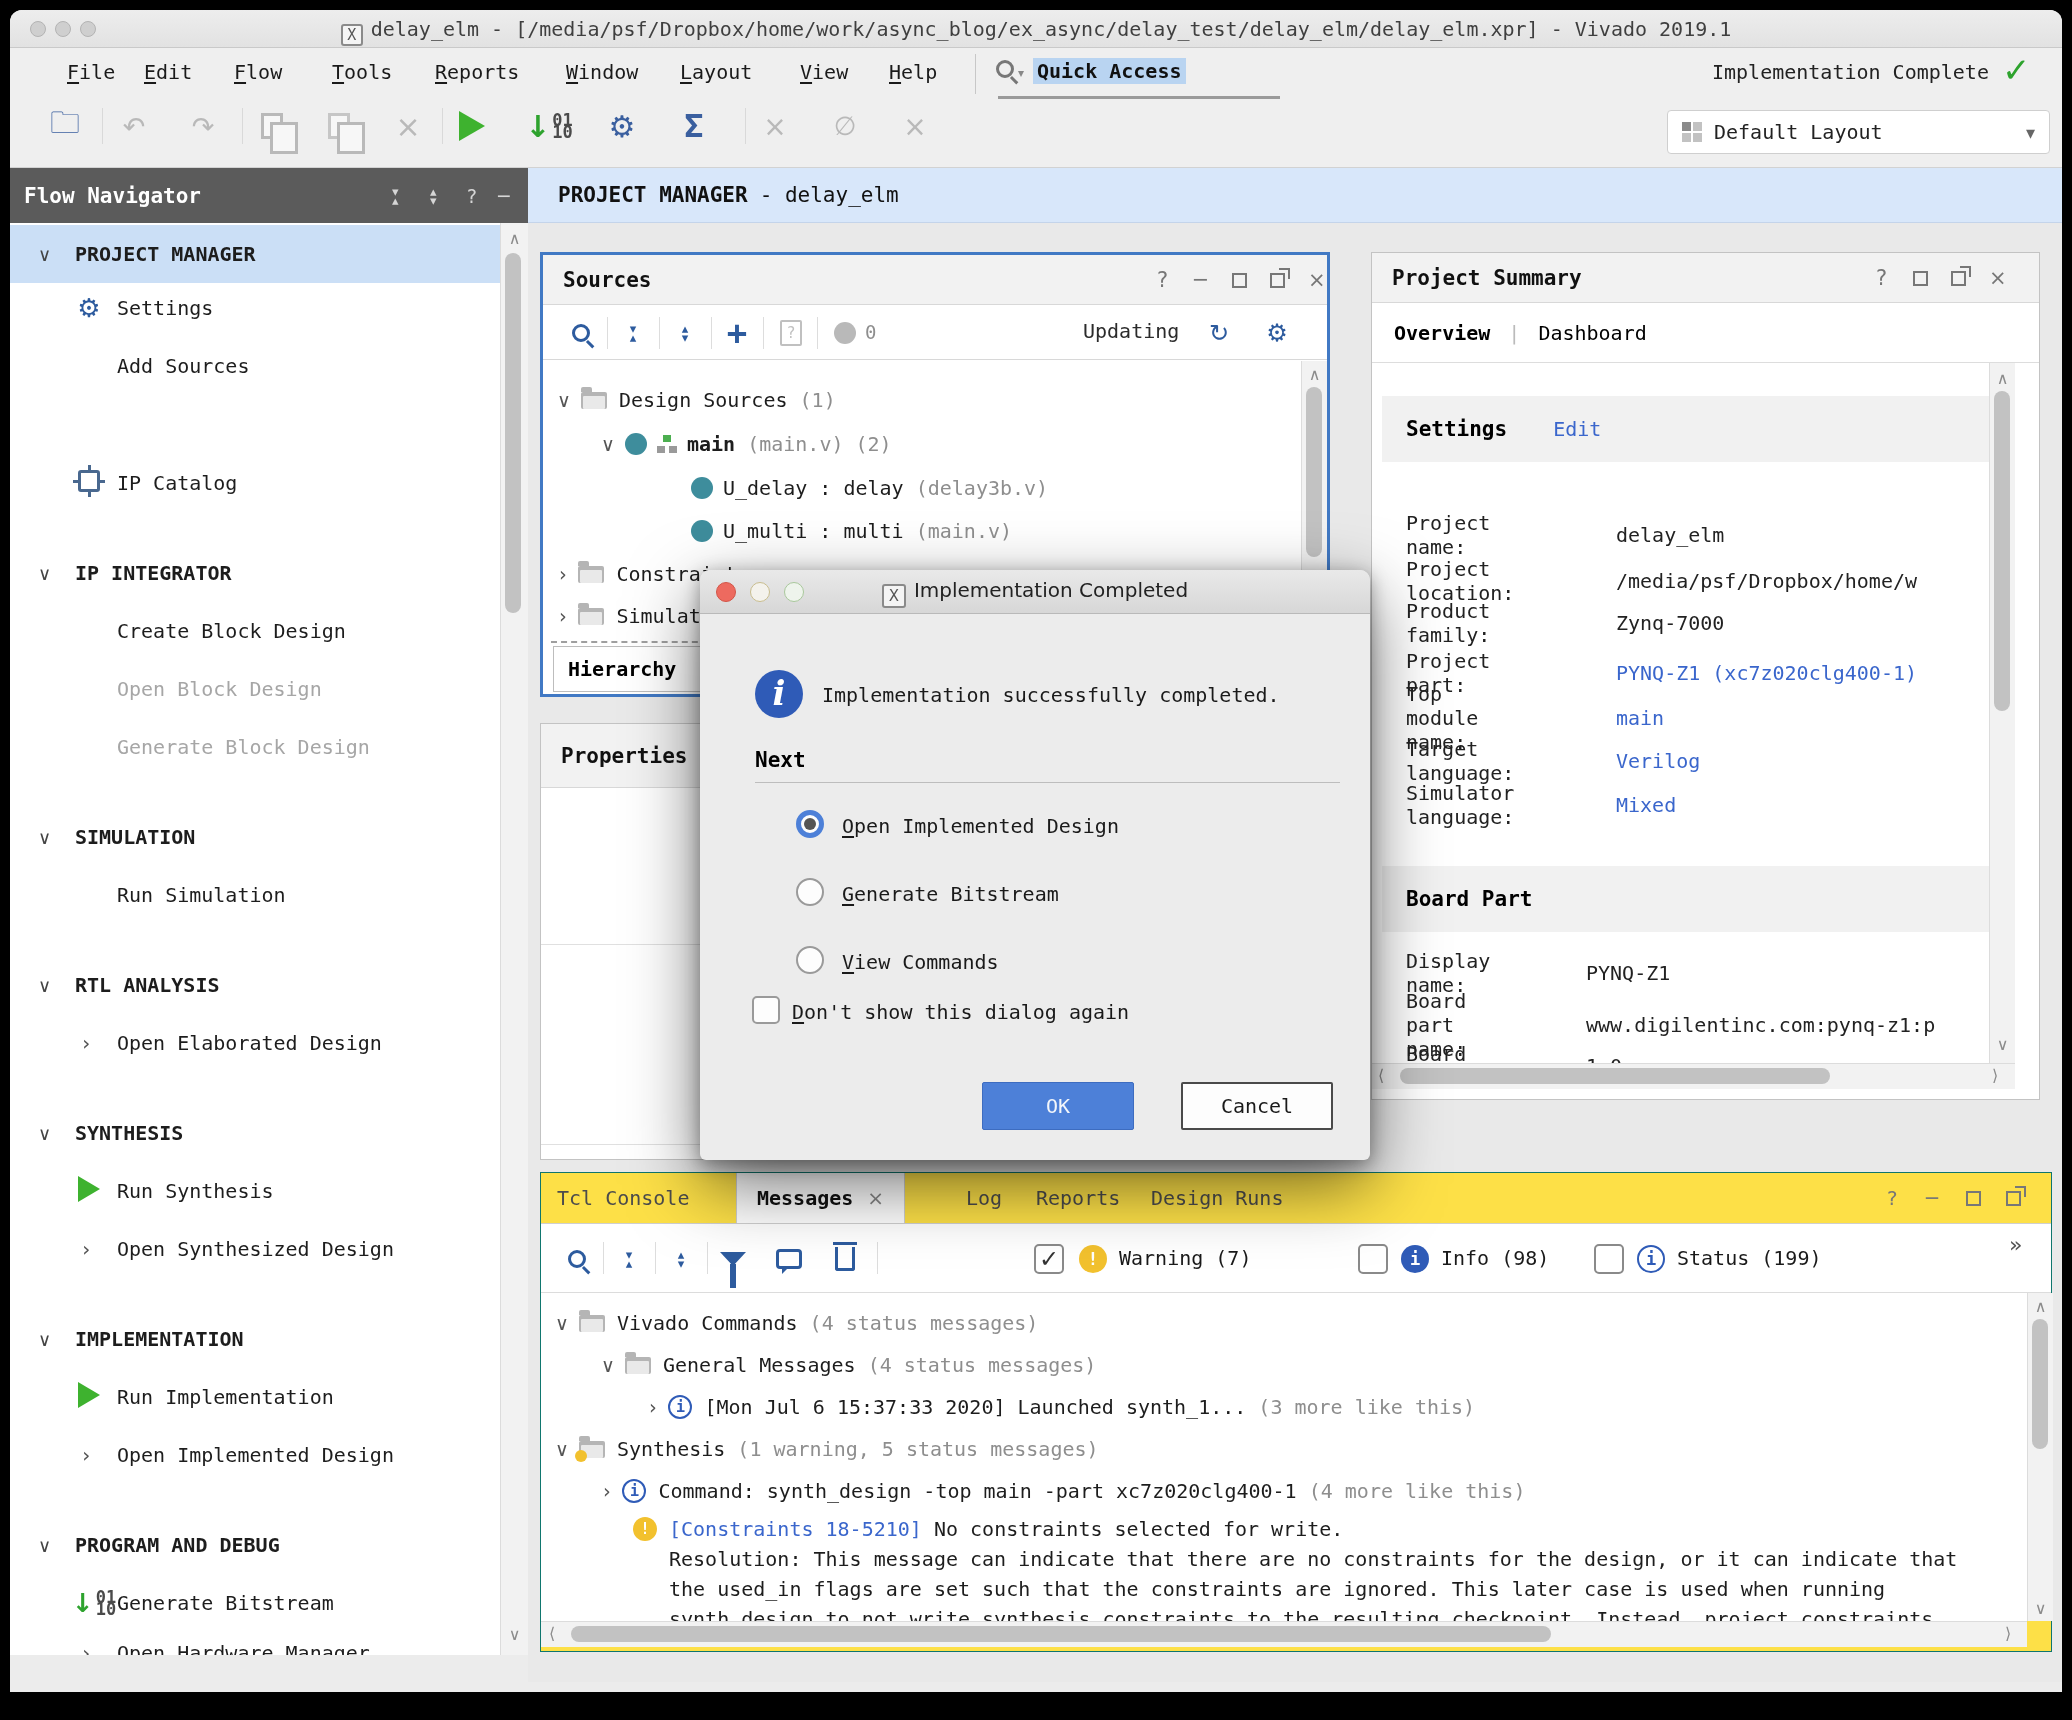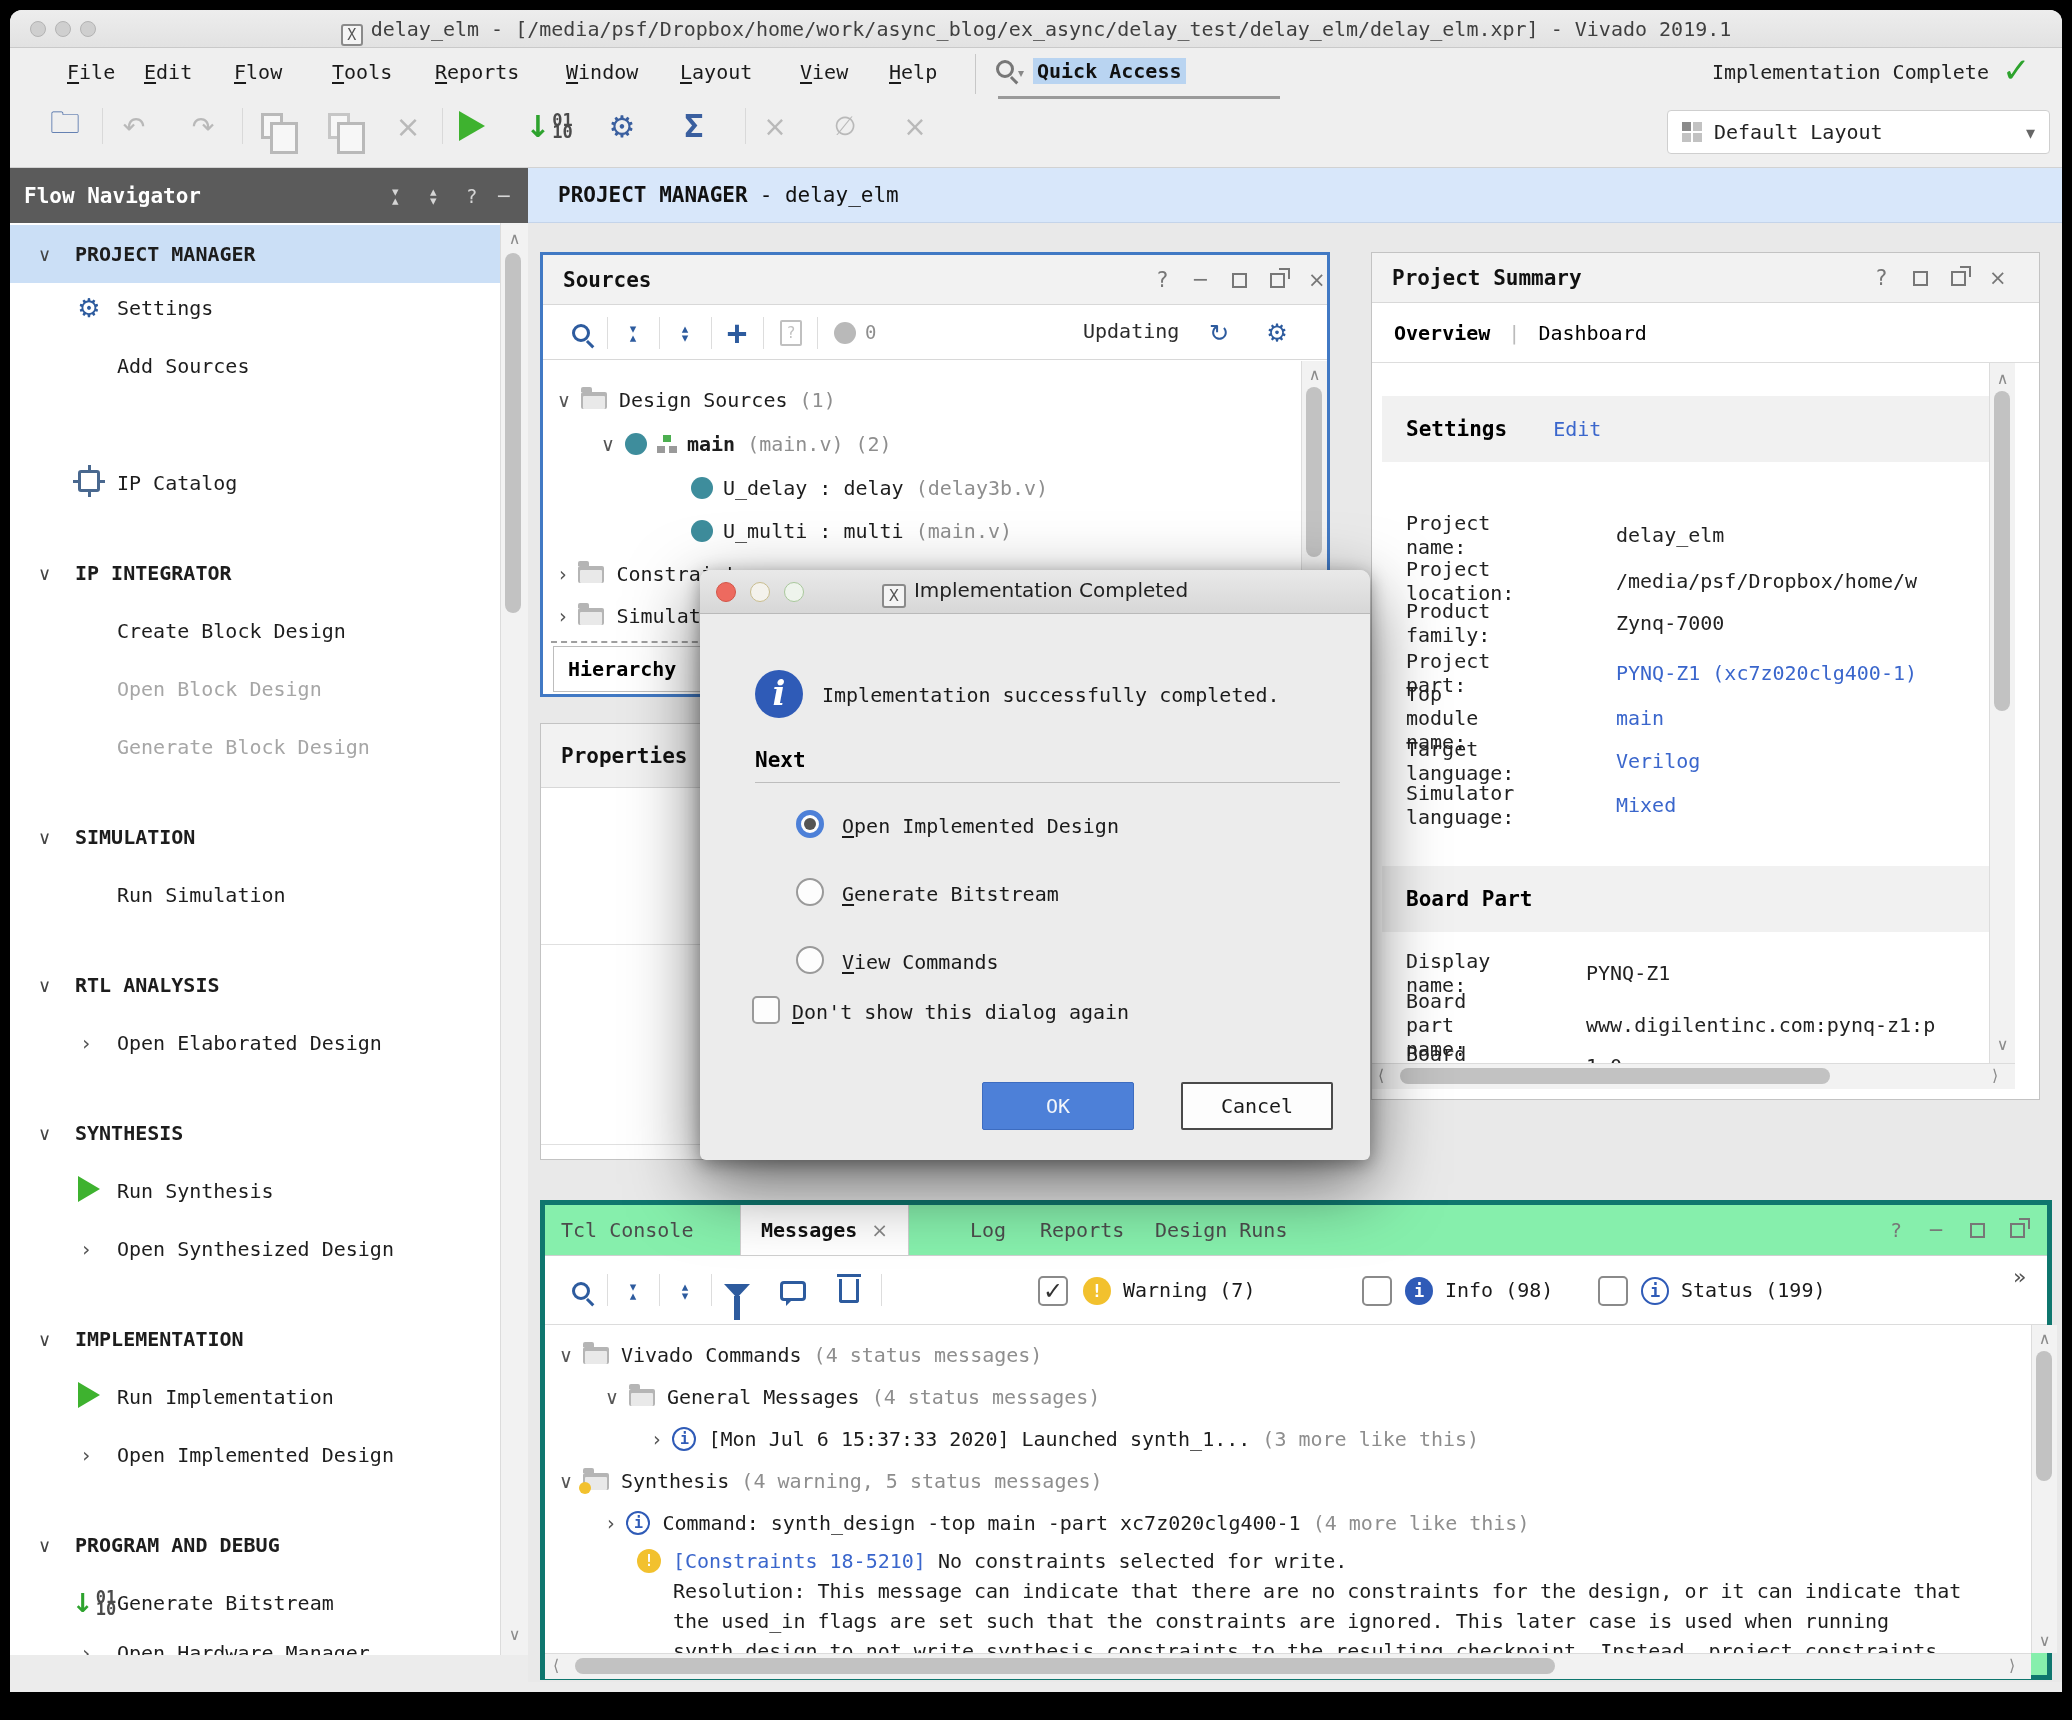"Tcl Console" .bpanel { background: #86efac -> #fde047; border: 5px solid #0f766e -> 1px solid #0f766e; margin-top: 28px -> none }
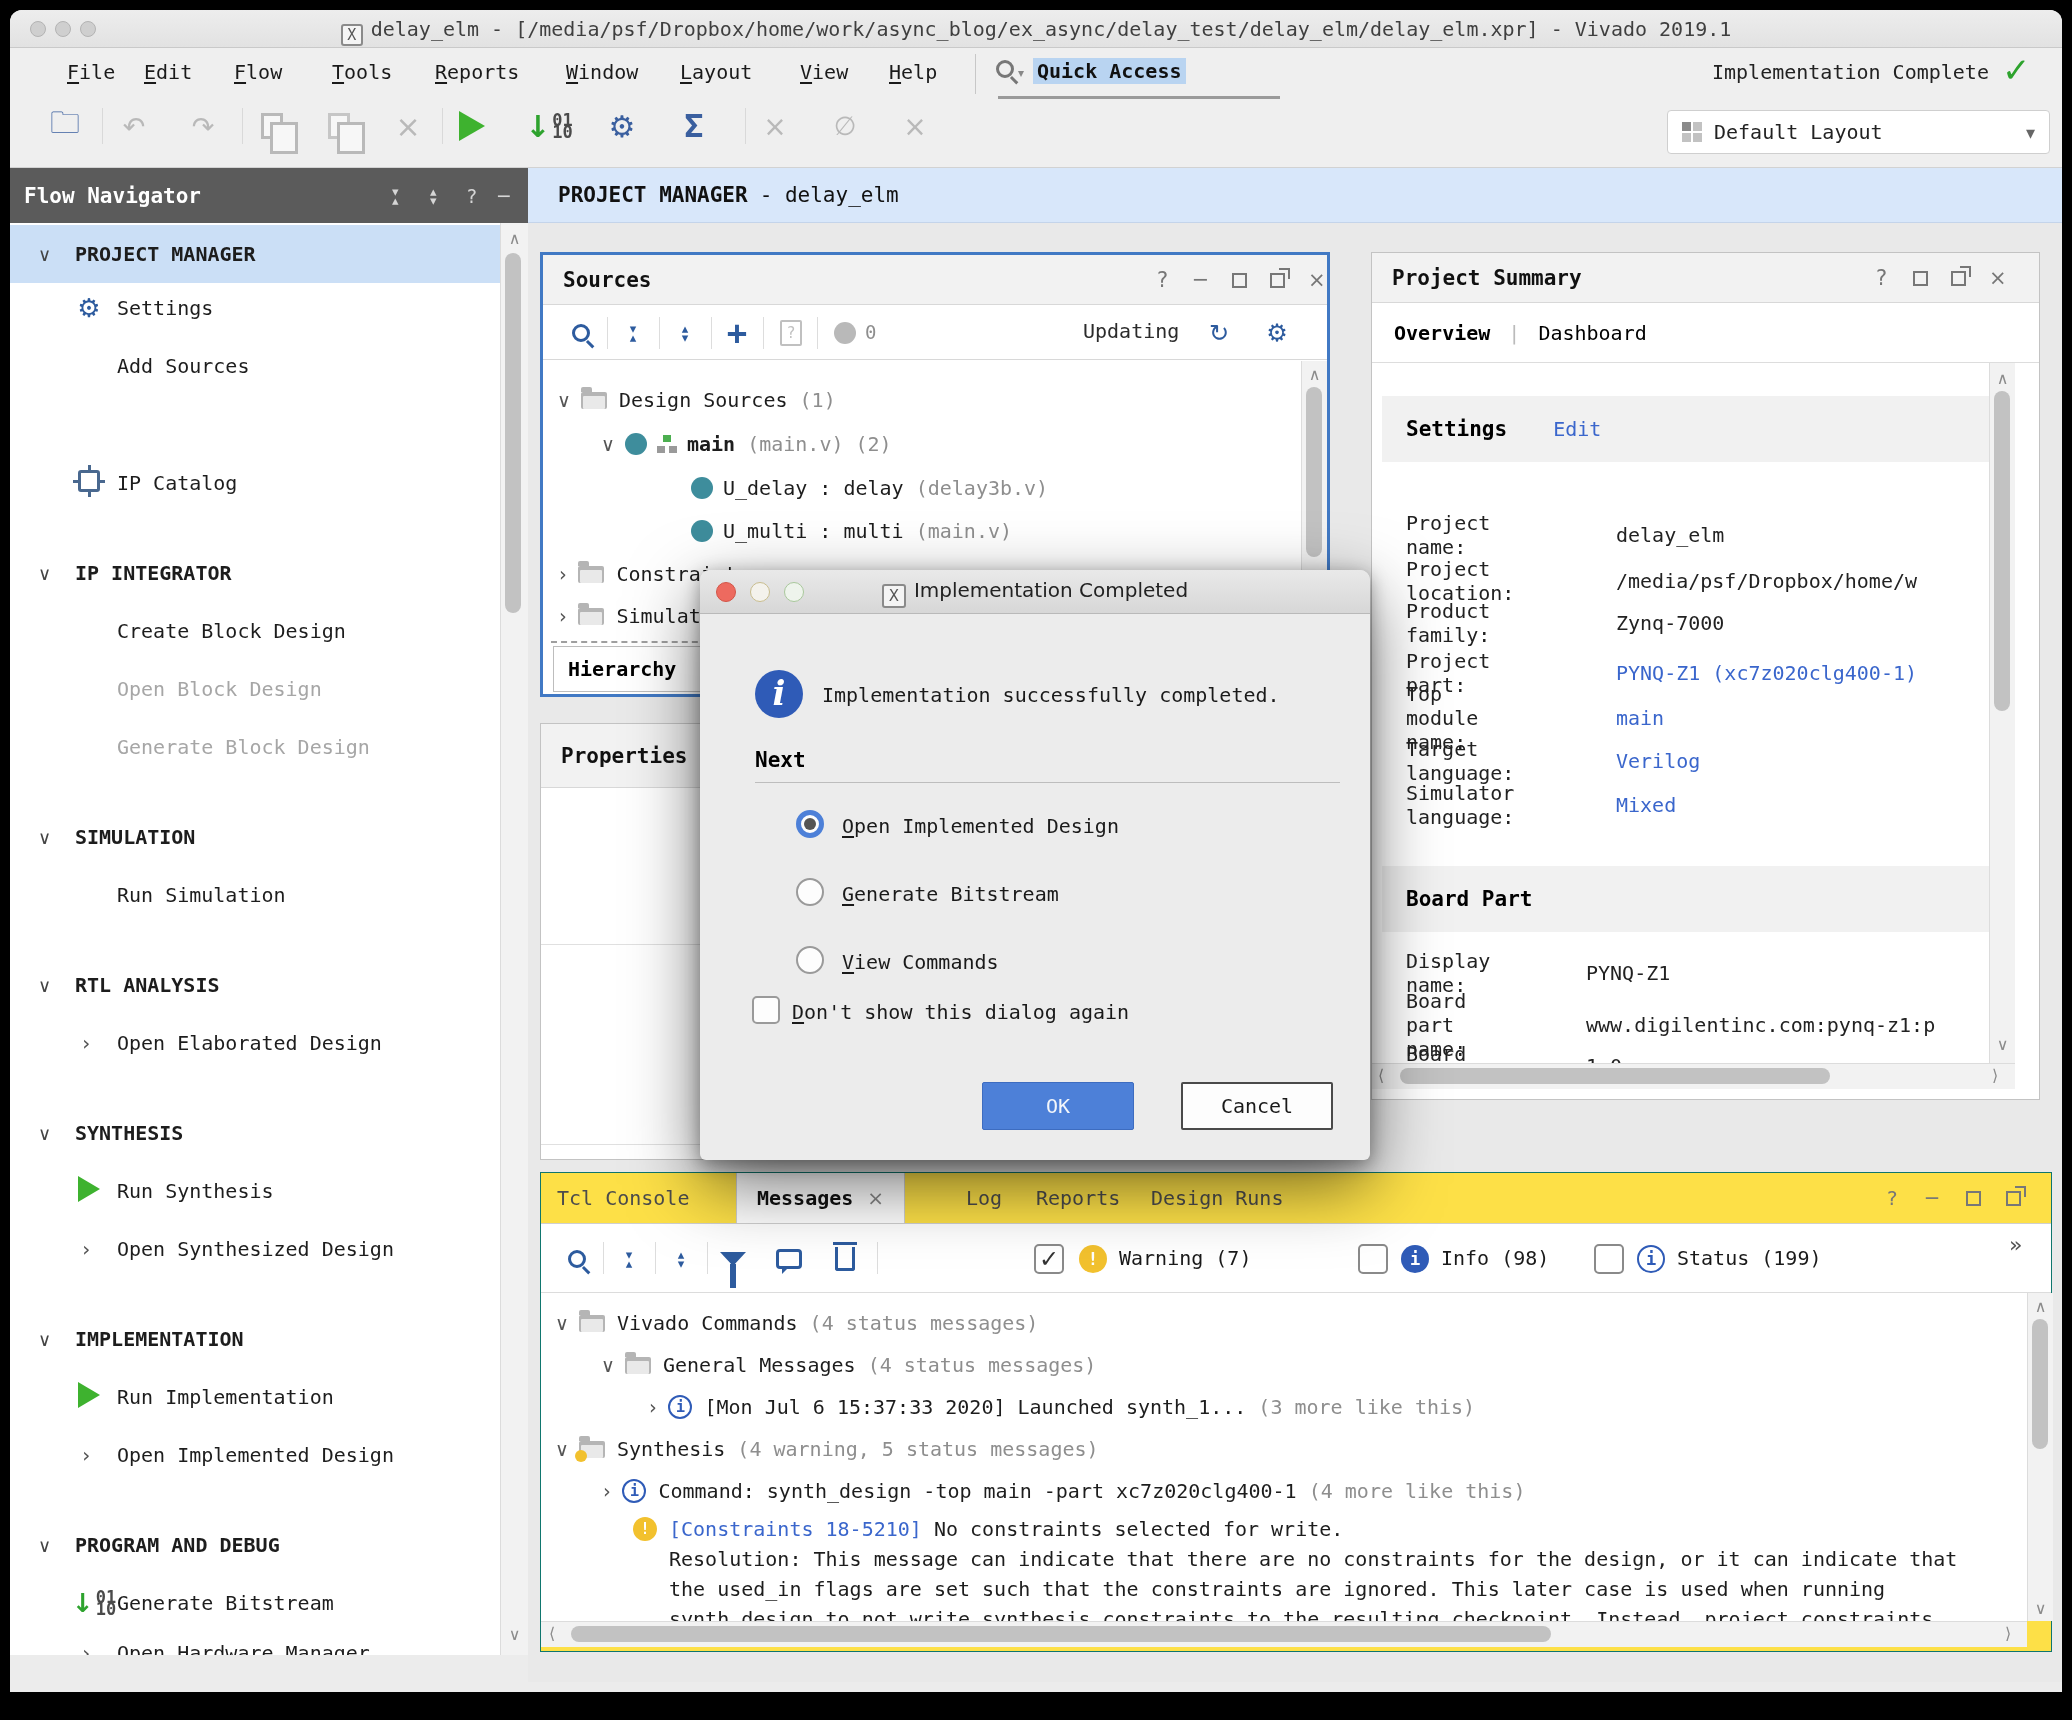"(4 warning, 5 status messages)" span.gray { text: 4 -> 1 }
